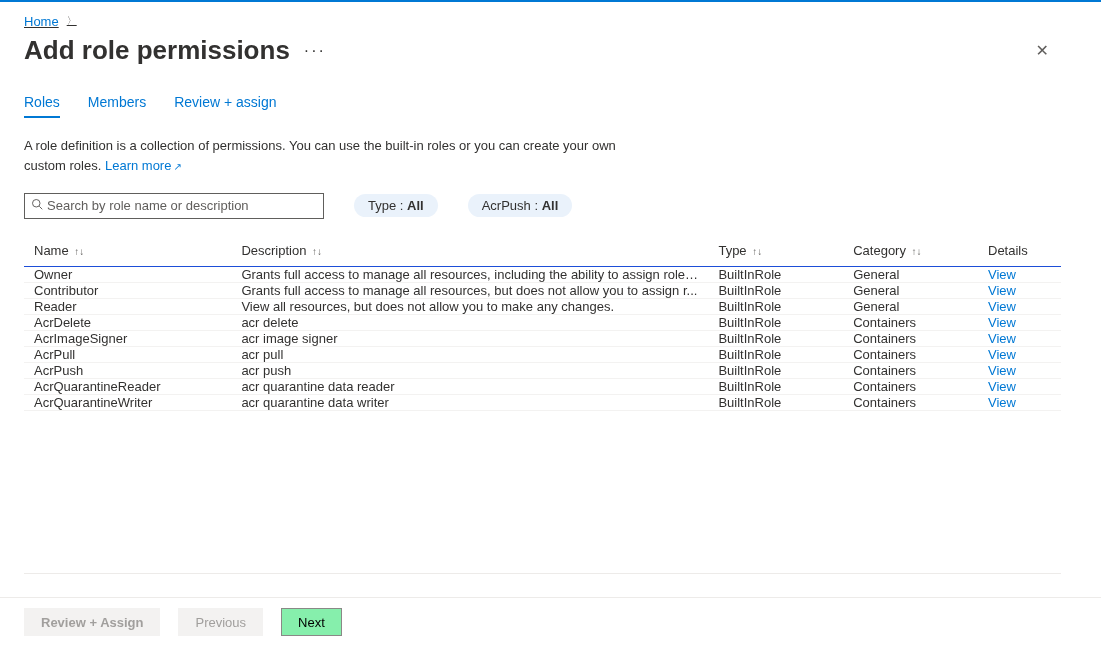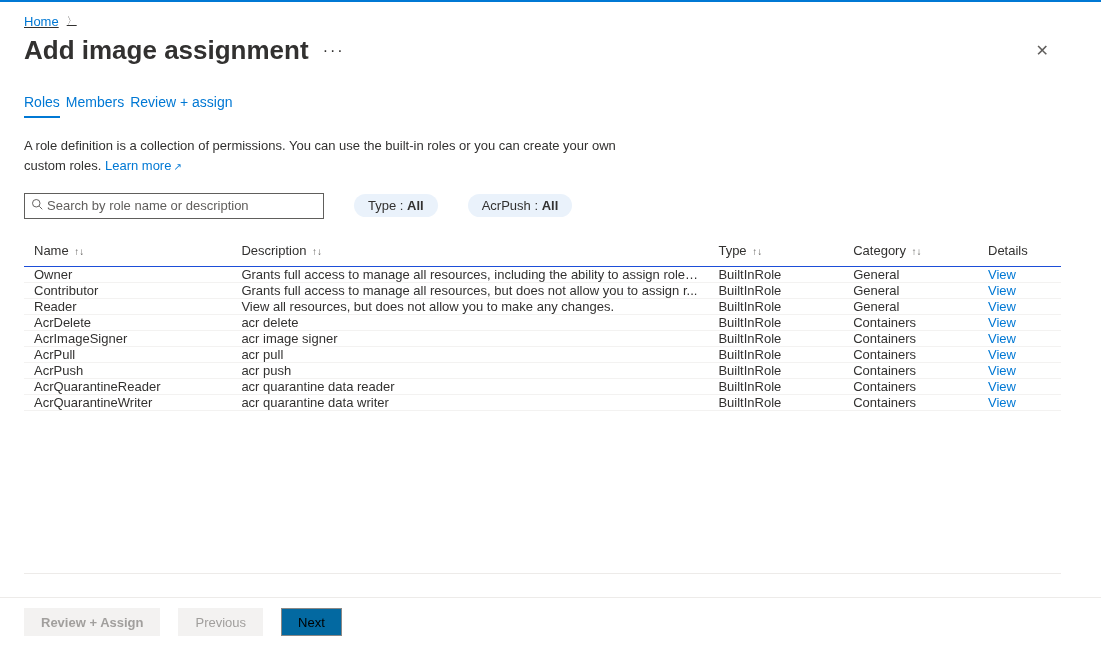"Add image assignment" h1.page-title { text: image assignment -> role permissions }
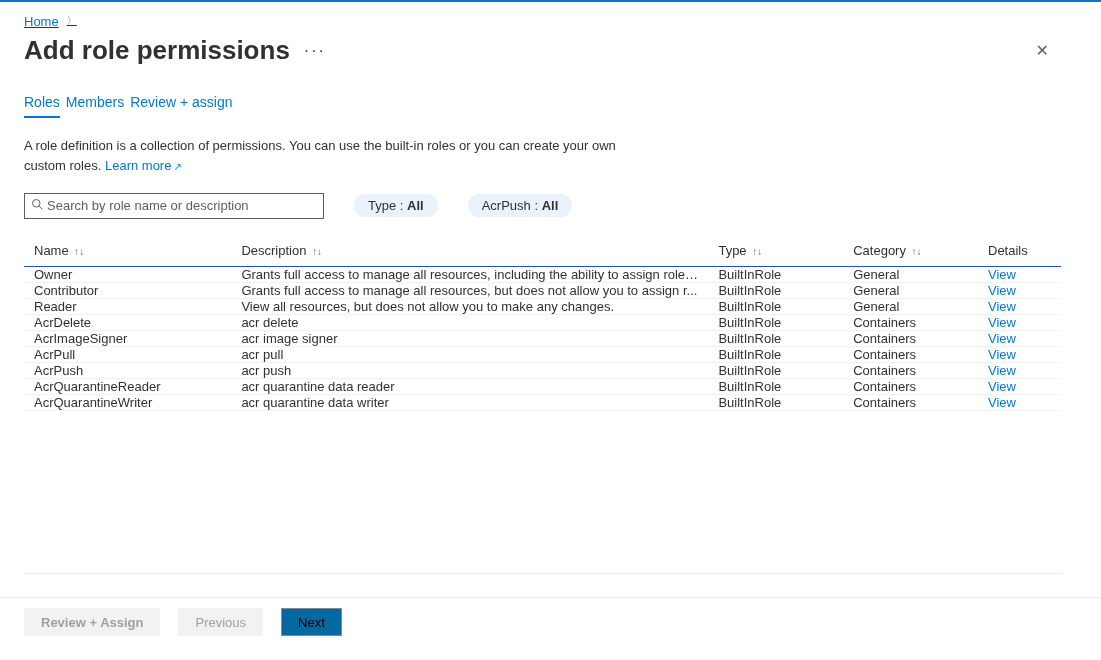"Roles" .tabs { gap: 6px -> 28px }
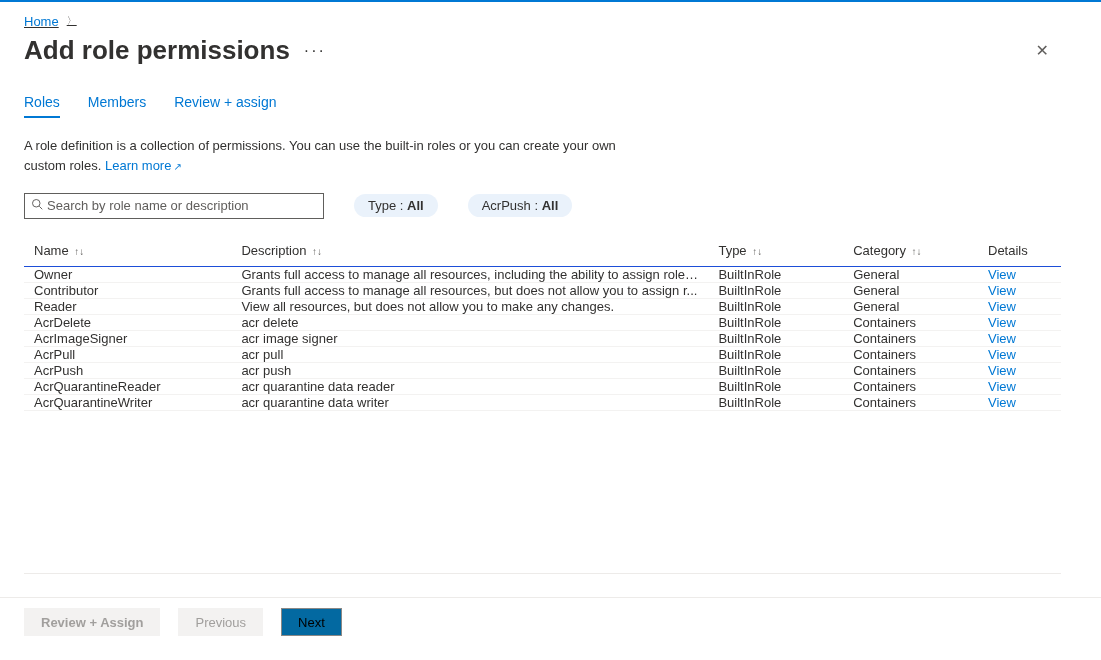"Next" .btn { background: #0369a1 -> #86efac }
